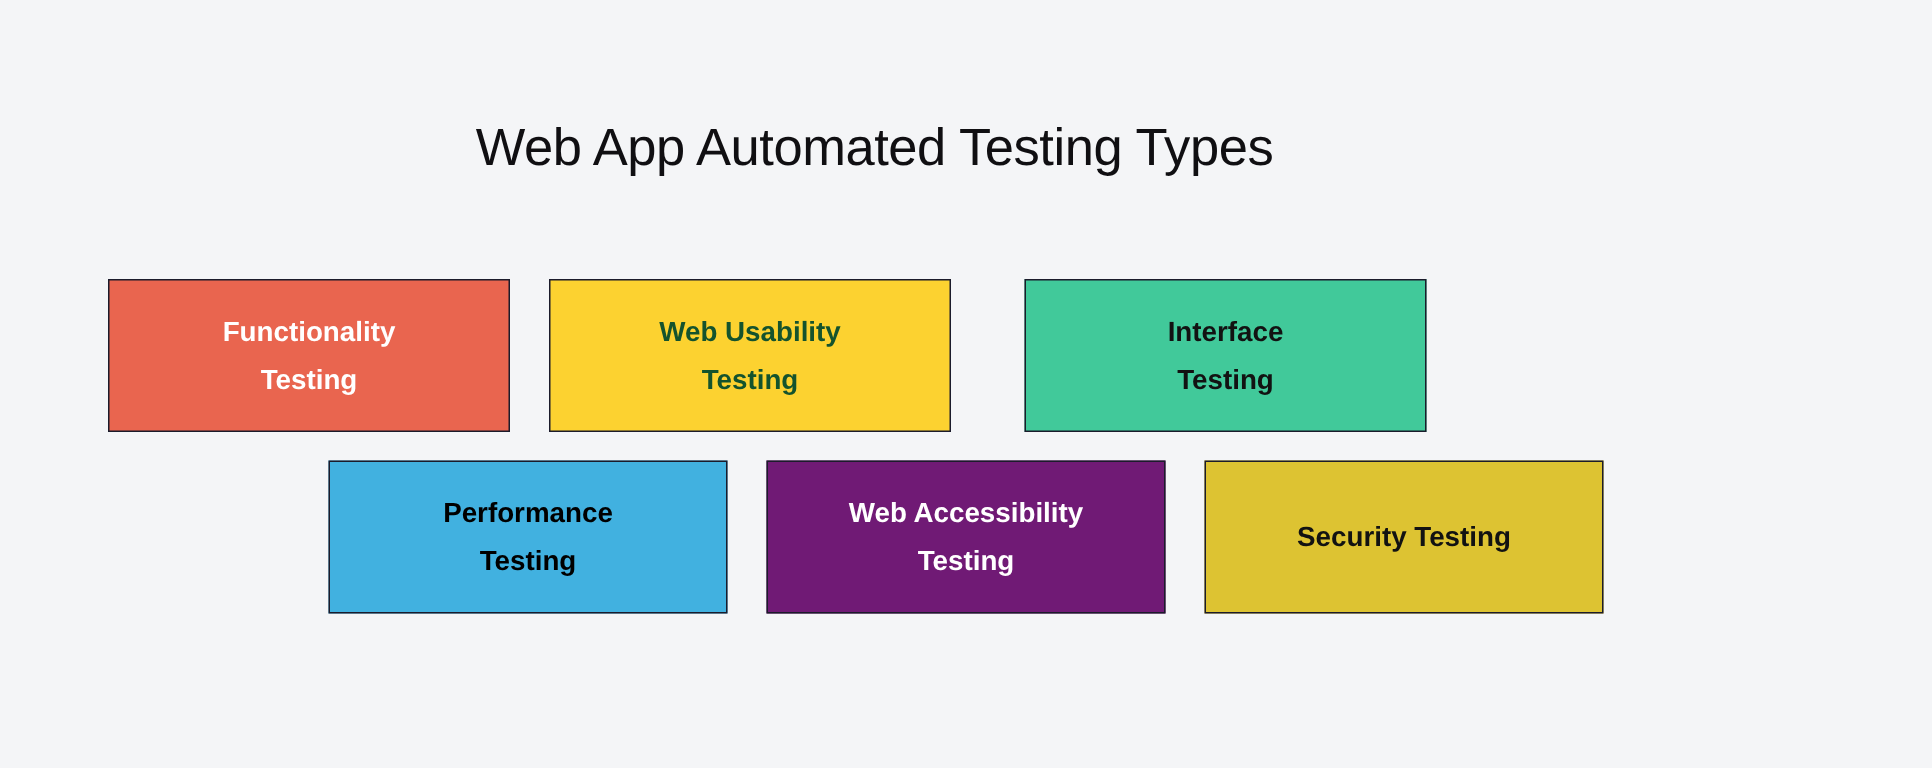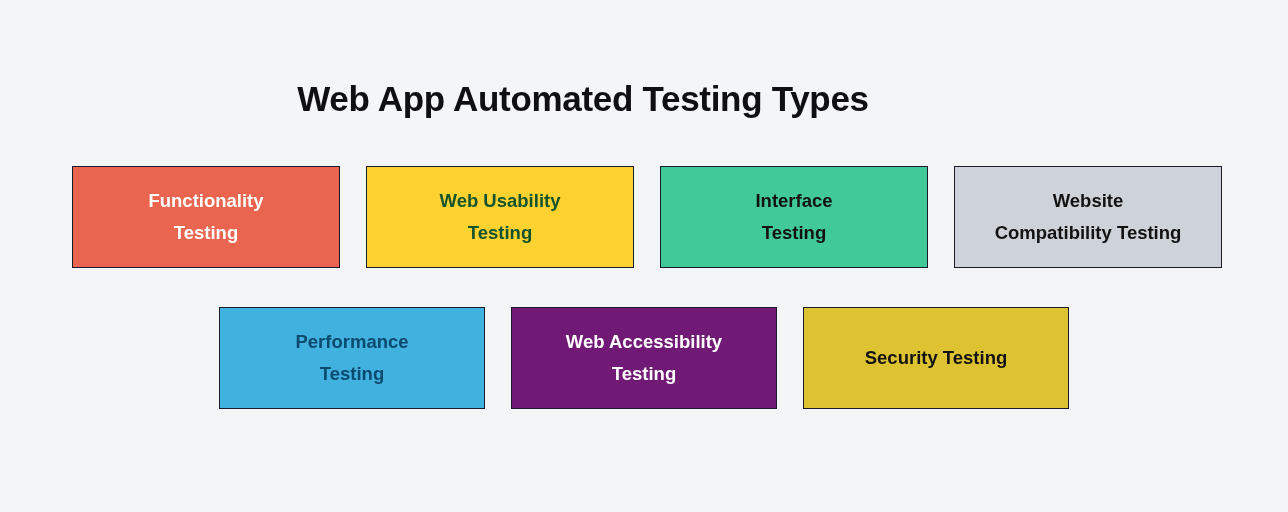"Web App Automated Testing Types" .title { font-weight: 700 -> 400 }
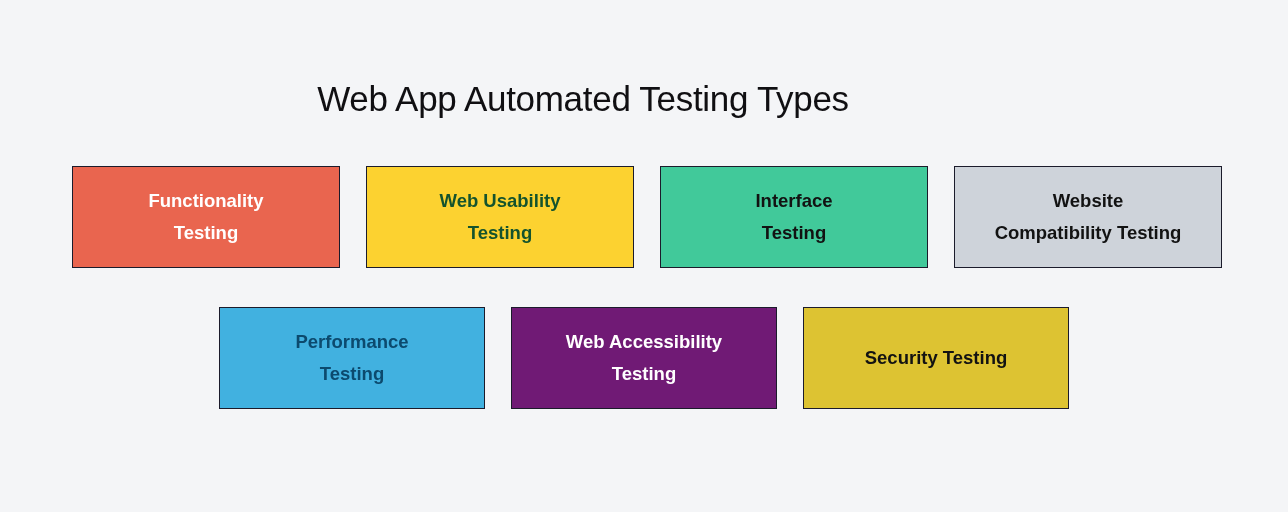"Functionality" .row-1 { top: 166px -> 186px }
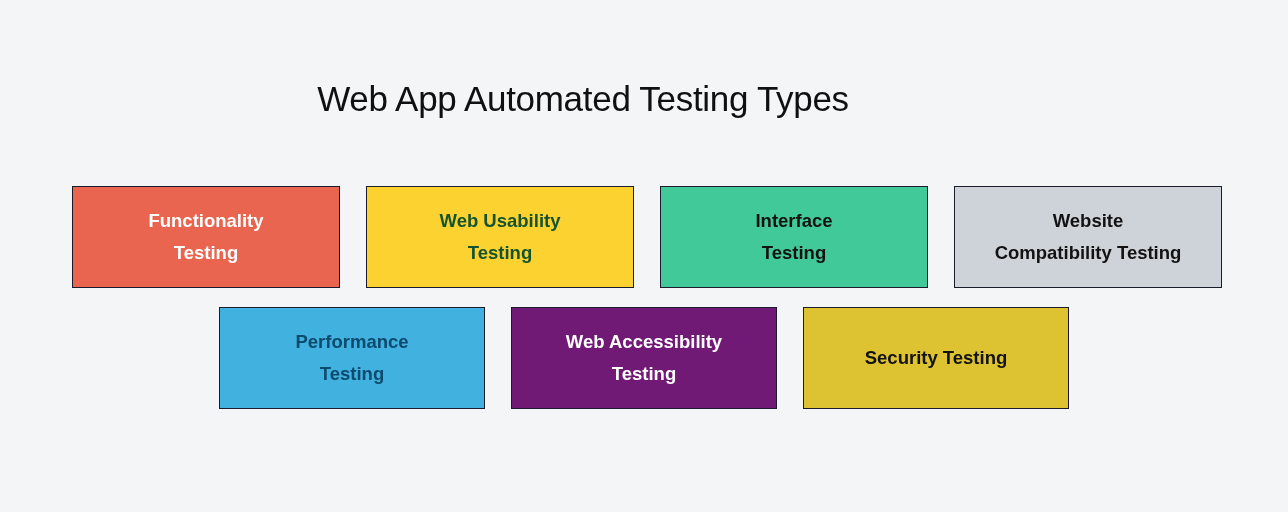"Interface" div.box { margin-left: none -> 23px }
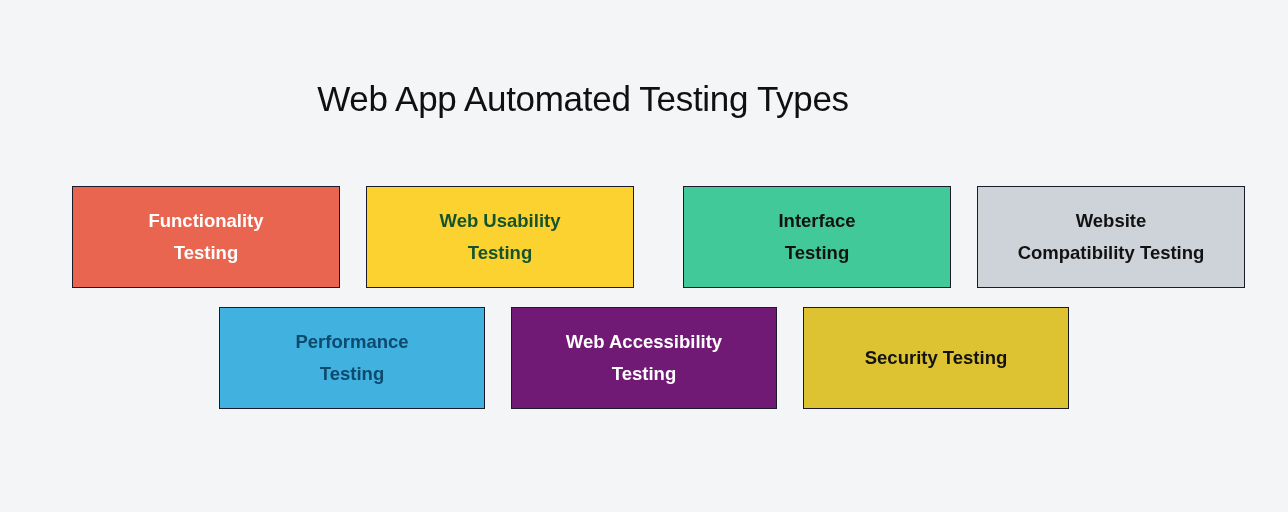"Website" div.box { html: <div> <span>Website Compatibility Testing</span> </div> -> none }
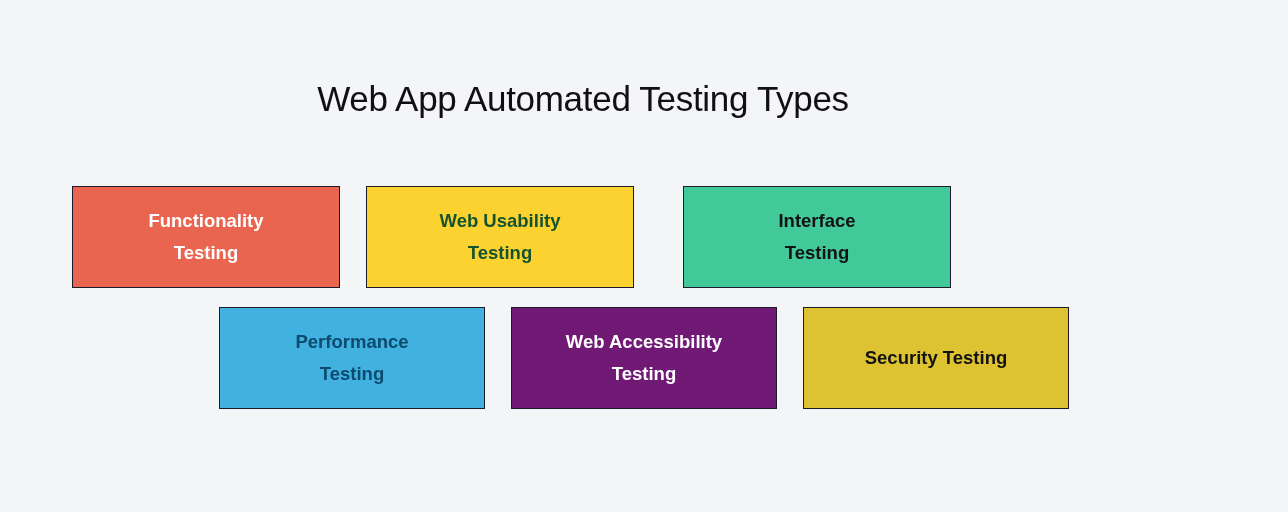"Performance" div.box { color: #0c4a6e -> #000000 }
